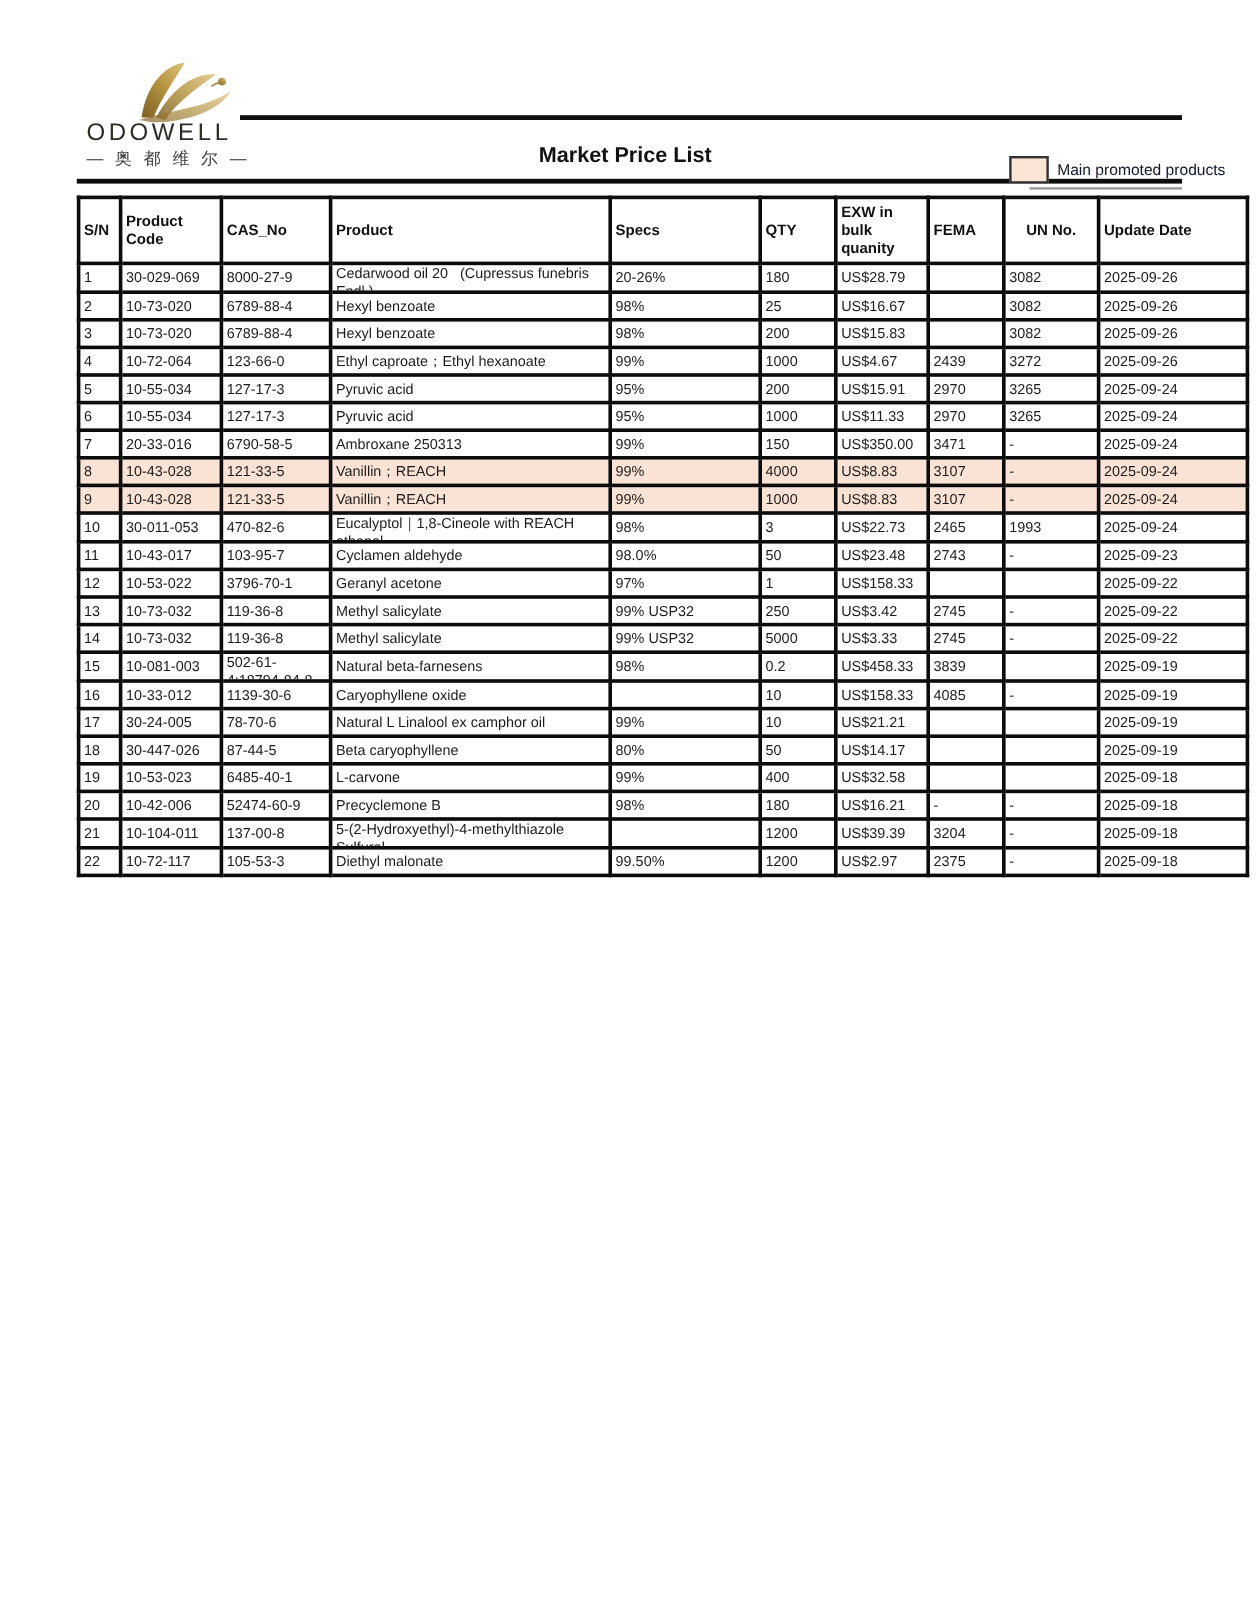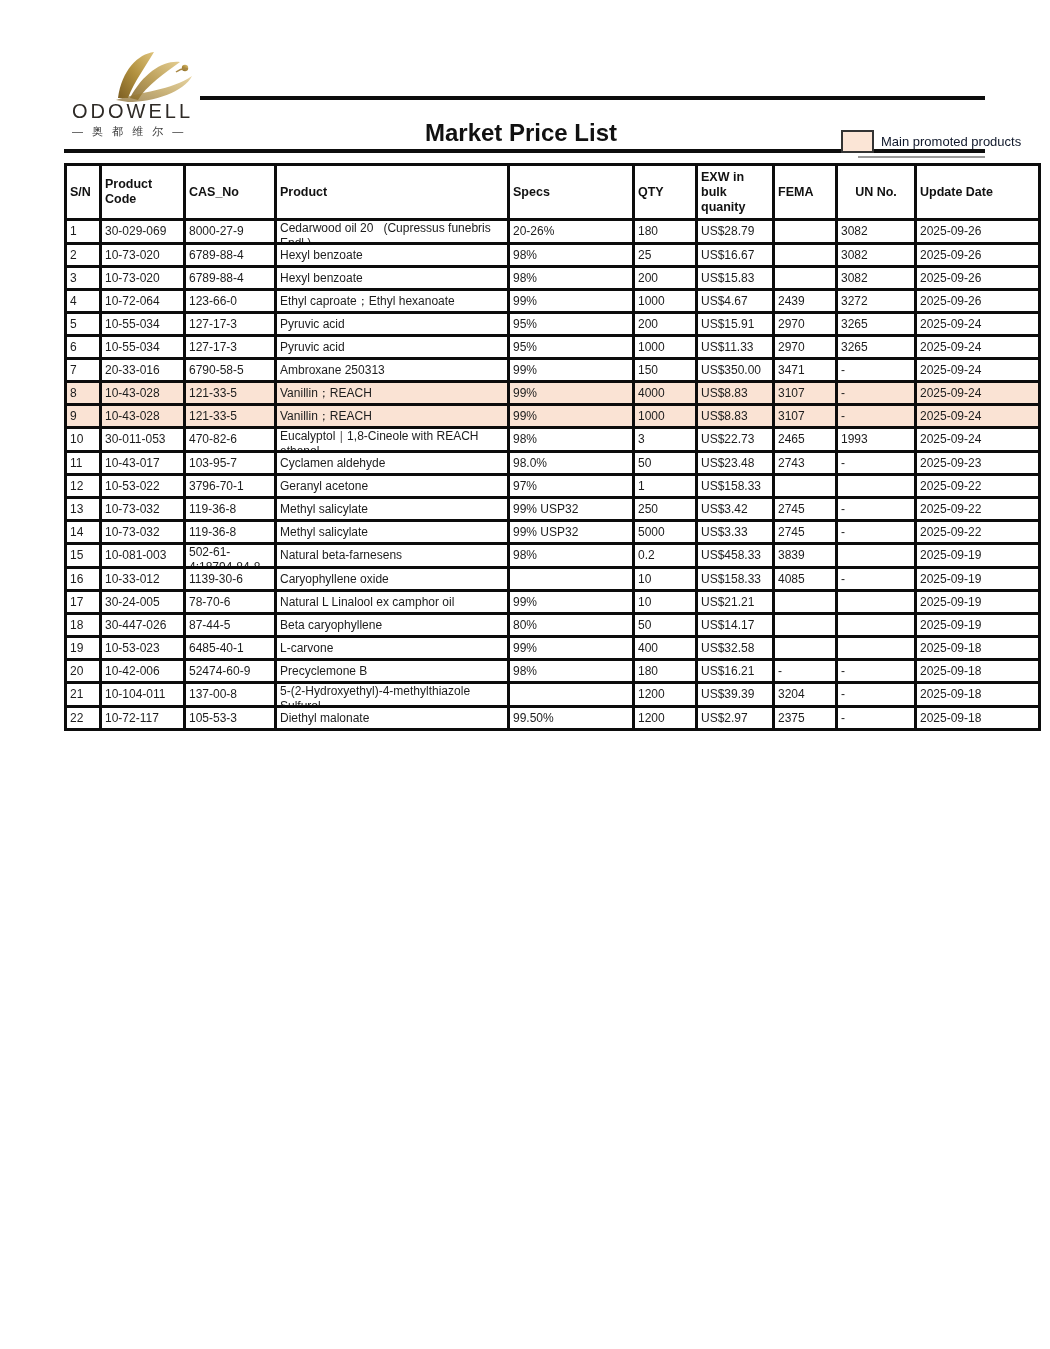"— 奥 都 维 尔" .logo-sub { font-size: 11px -> 14px }
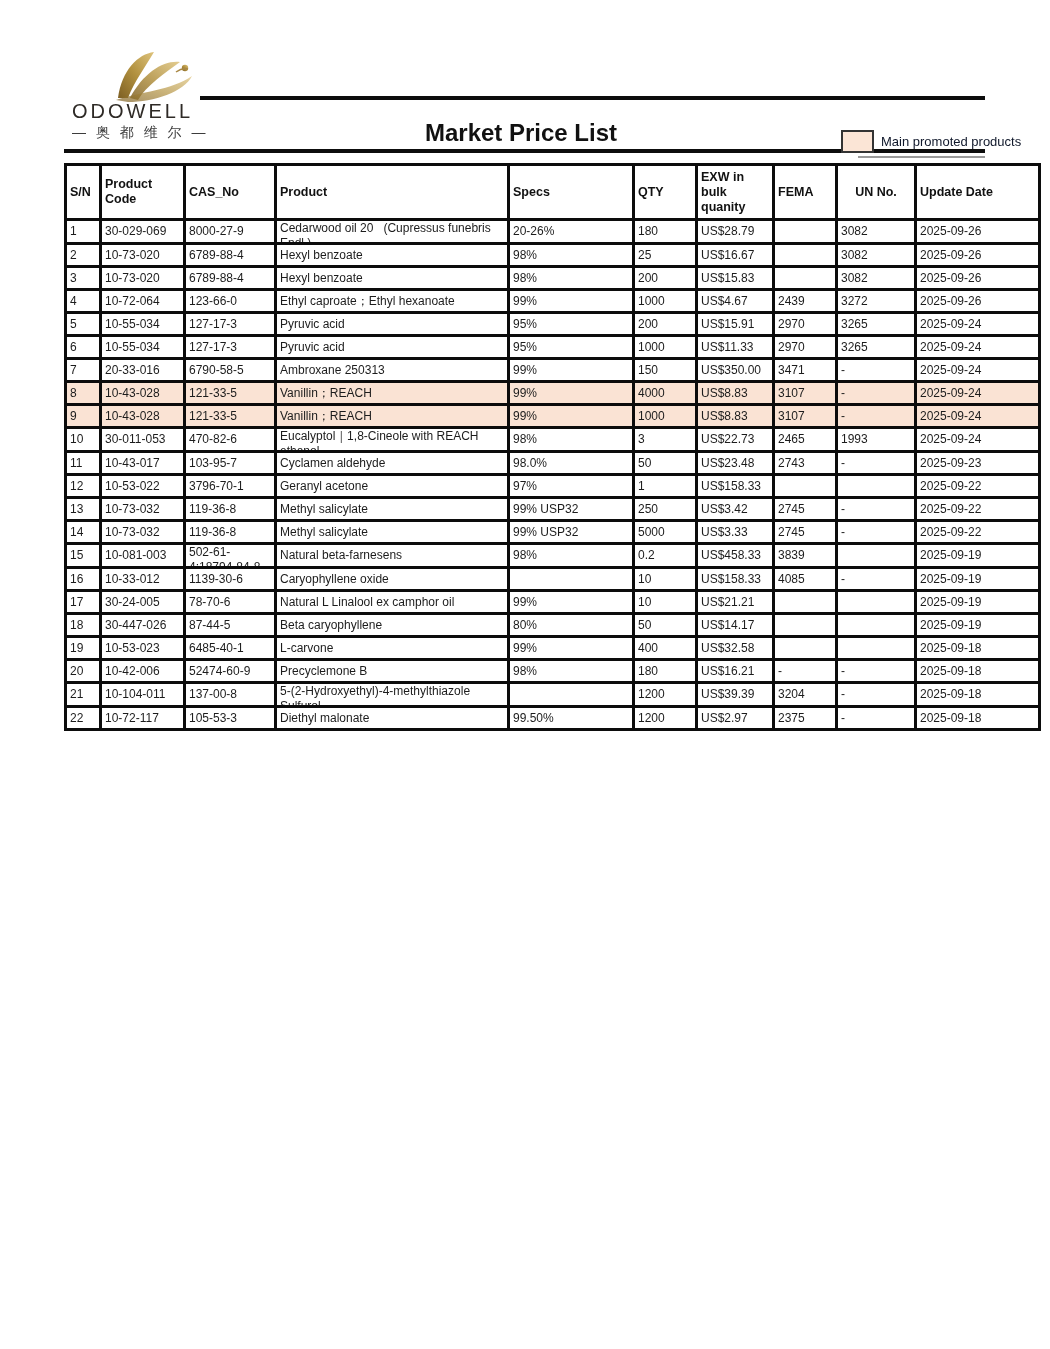"Market Price List" .page-title { font-size: 24px -> 18px }
